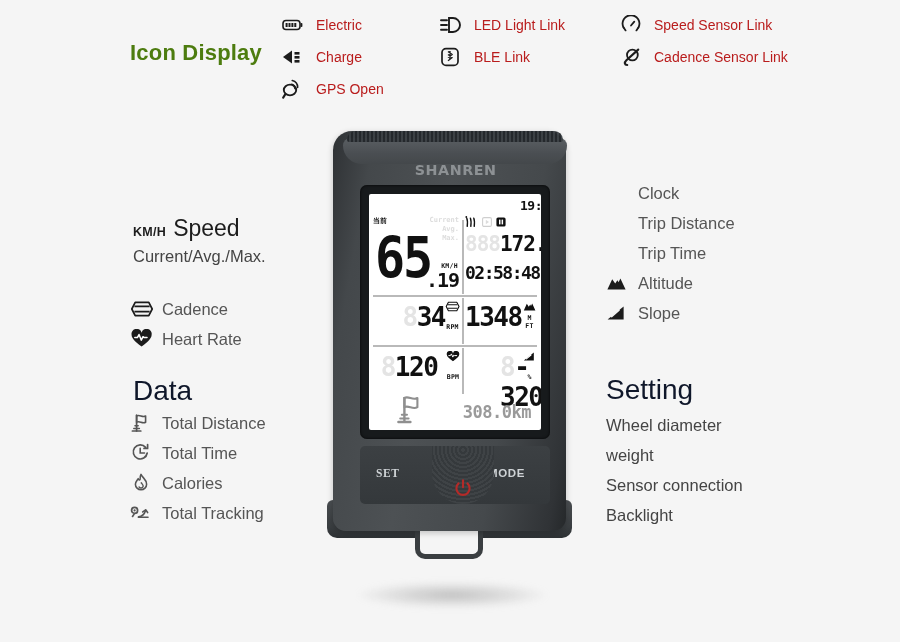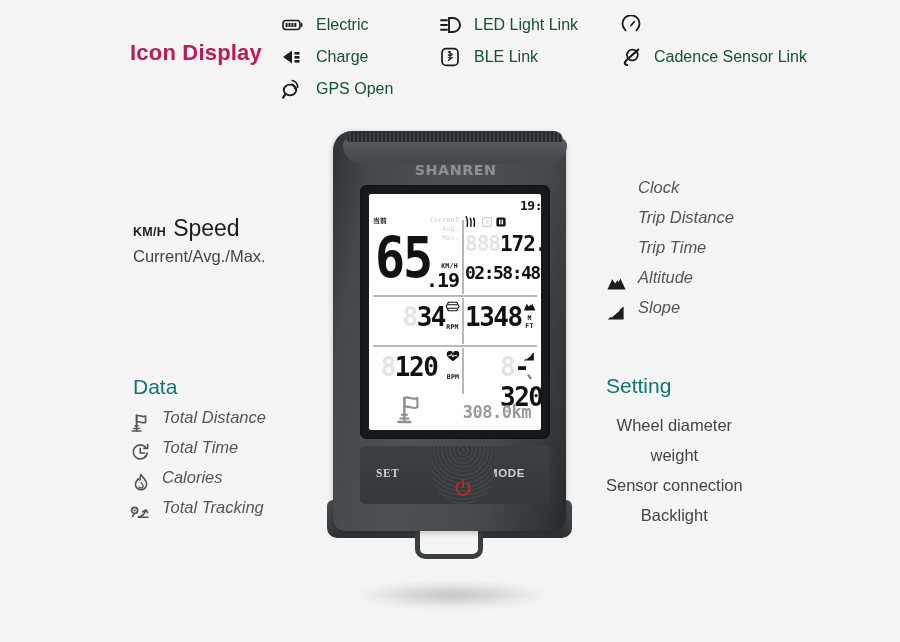"Electric" .icon-row .lbl { color: #14532d -> #b91c1c; font-size: 16px -> 14px }
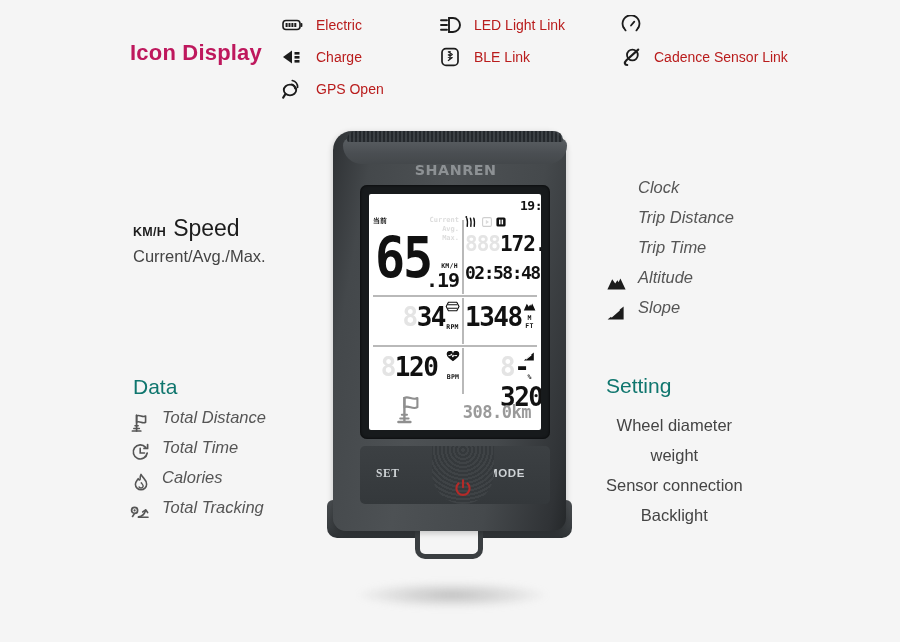"Speed Sensor Link" span.lbl { html: none -> <span>Speed Sensor Link</span> }
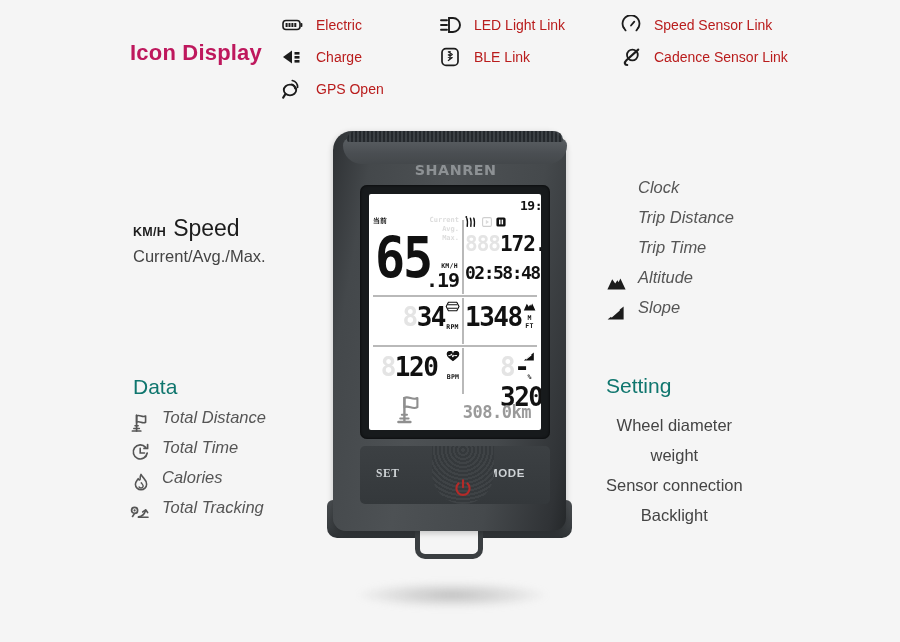"Icon Display" .hdr-title { color: #be185d -> #4d7c0f }
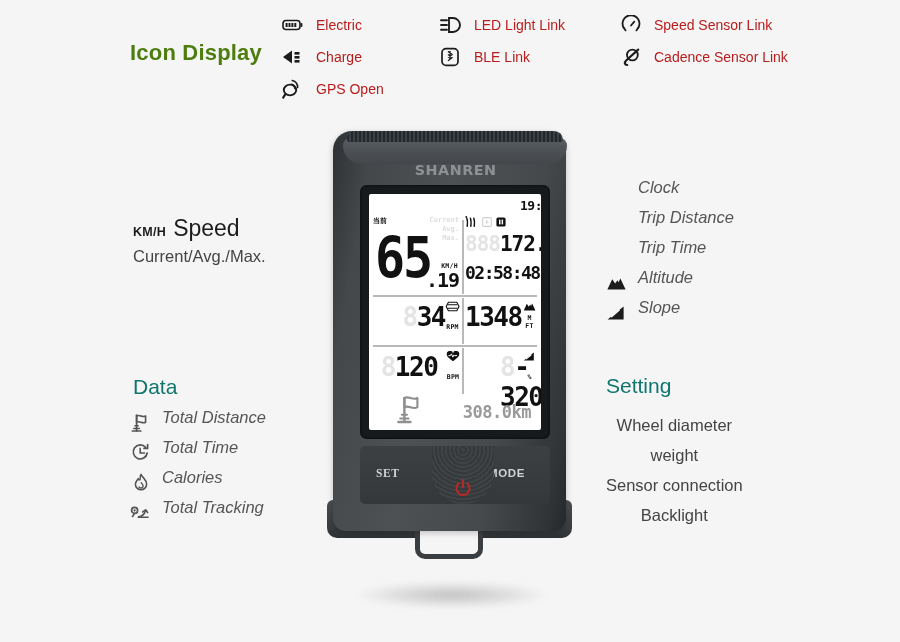"Clock" .list .row { align-items: none -> center; font-style: italic -> none }
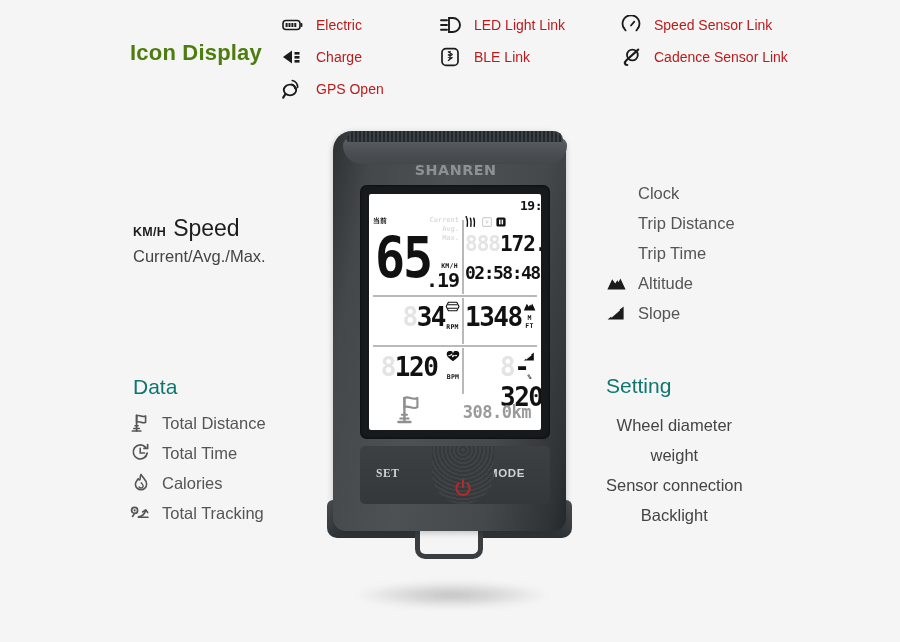"Cadence" div.list { html: none -> <div> <div> <span> <svg> <path></path> <path></path> </svg> </span> <span>Cadence</span> </div> <div> <span> <svg> <path></path> <path></path> </svg> </span> <span>Heart Rate</span> </div> </div> }
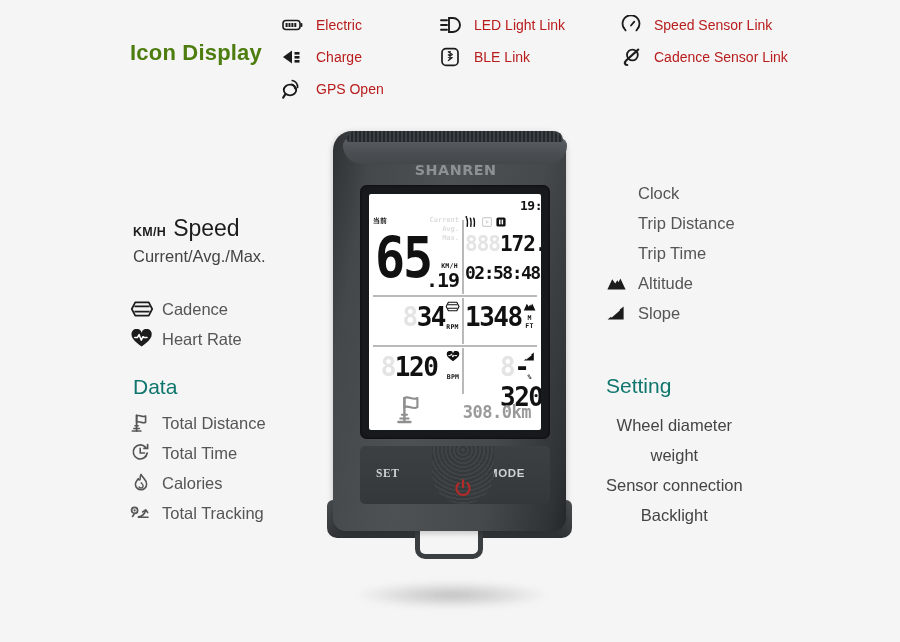"Data" .sec-title { color: #0f766e -> #0f172a; font-size: 21px -> 28px }
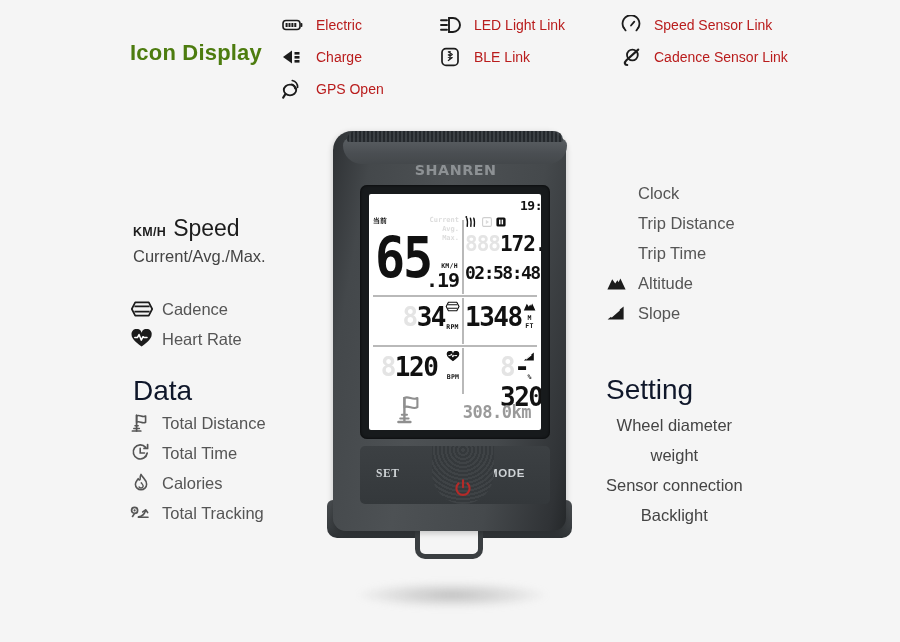"Wheel diameter" #setting-list .srow { text-align: center -> none }
